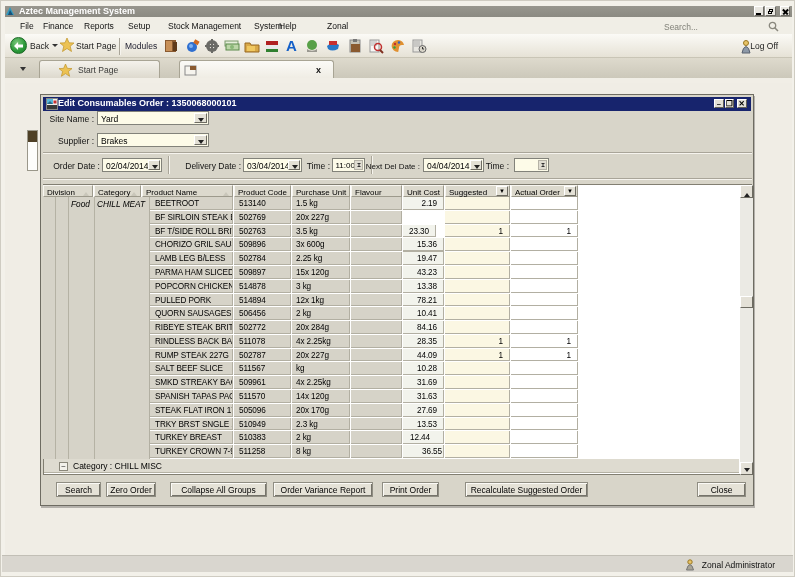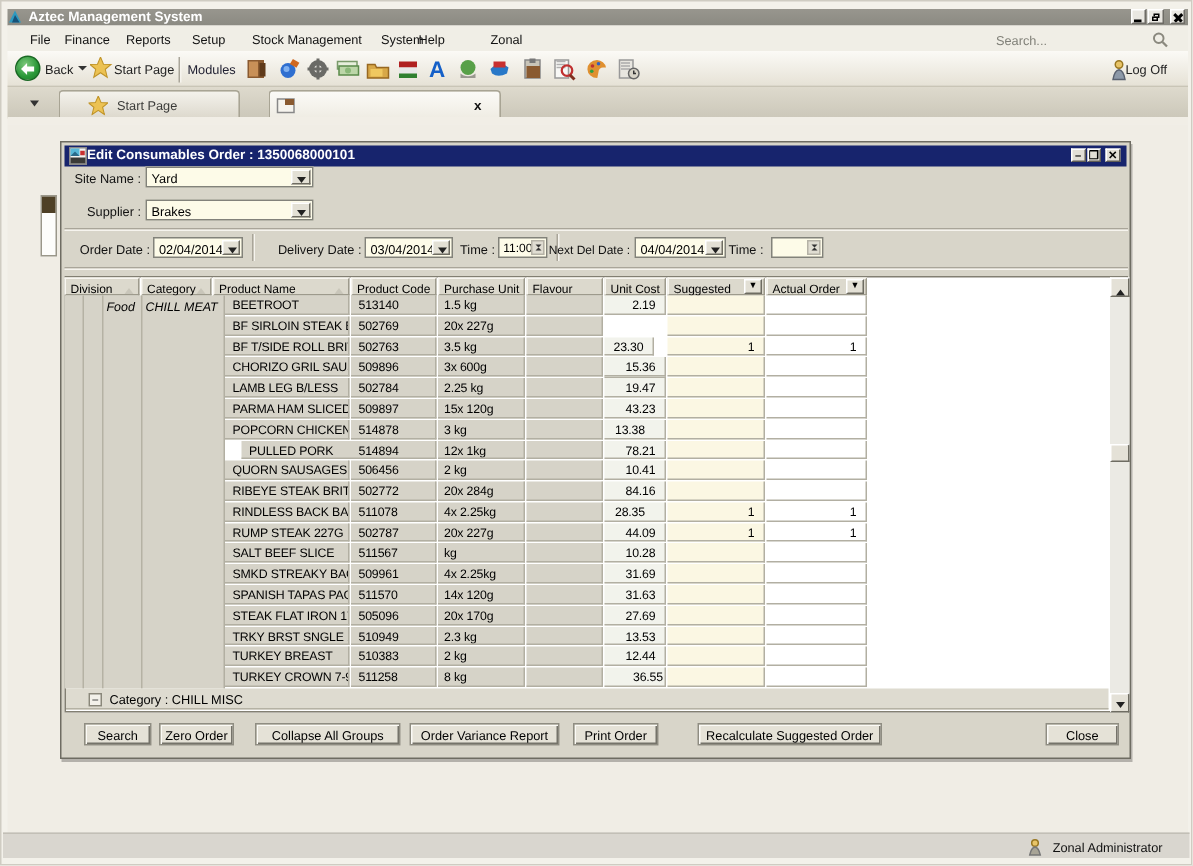"13.38" div.c { text-align: center -> right }
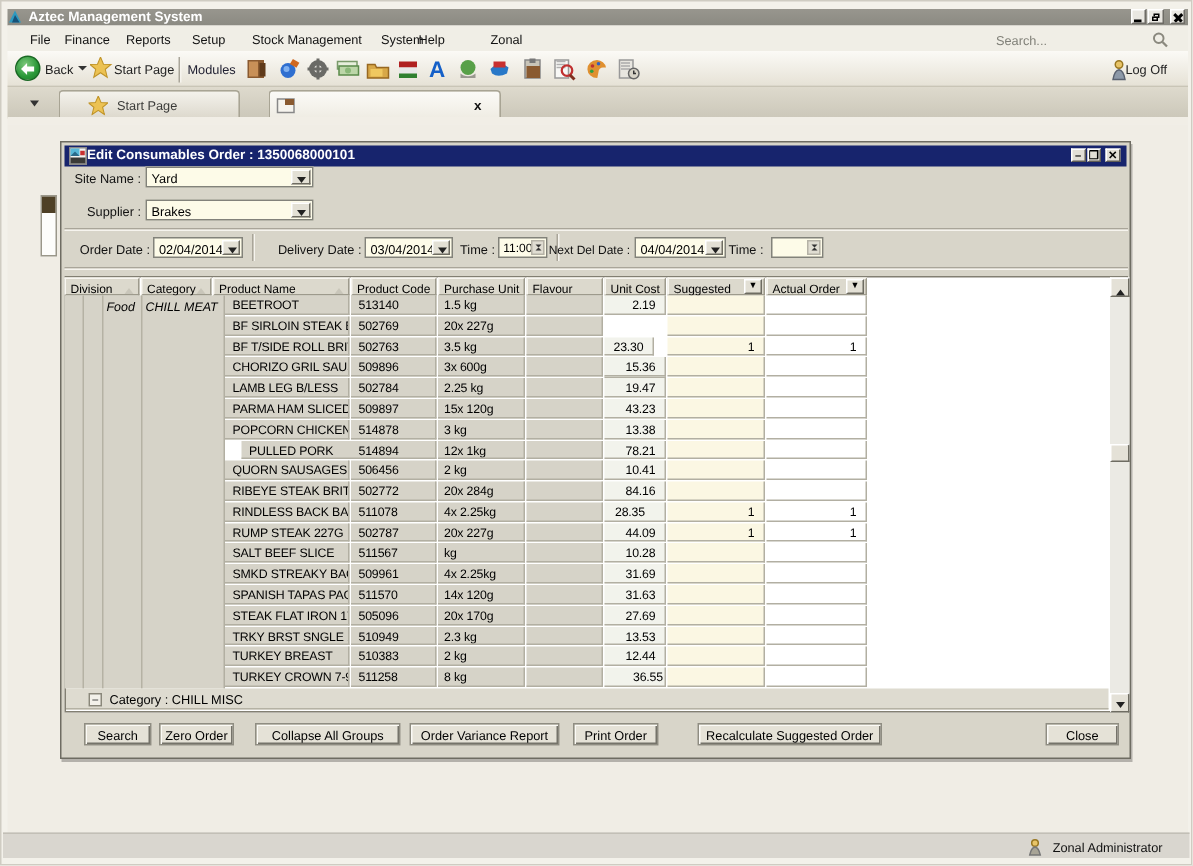"PULLED PORK" div.c { left: 160px -> 149px }
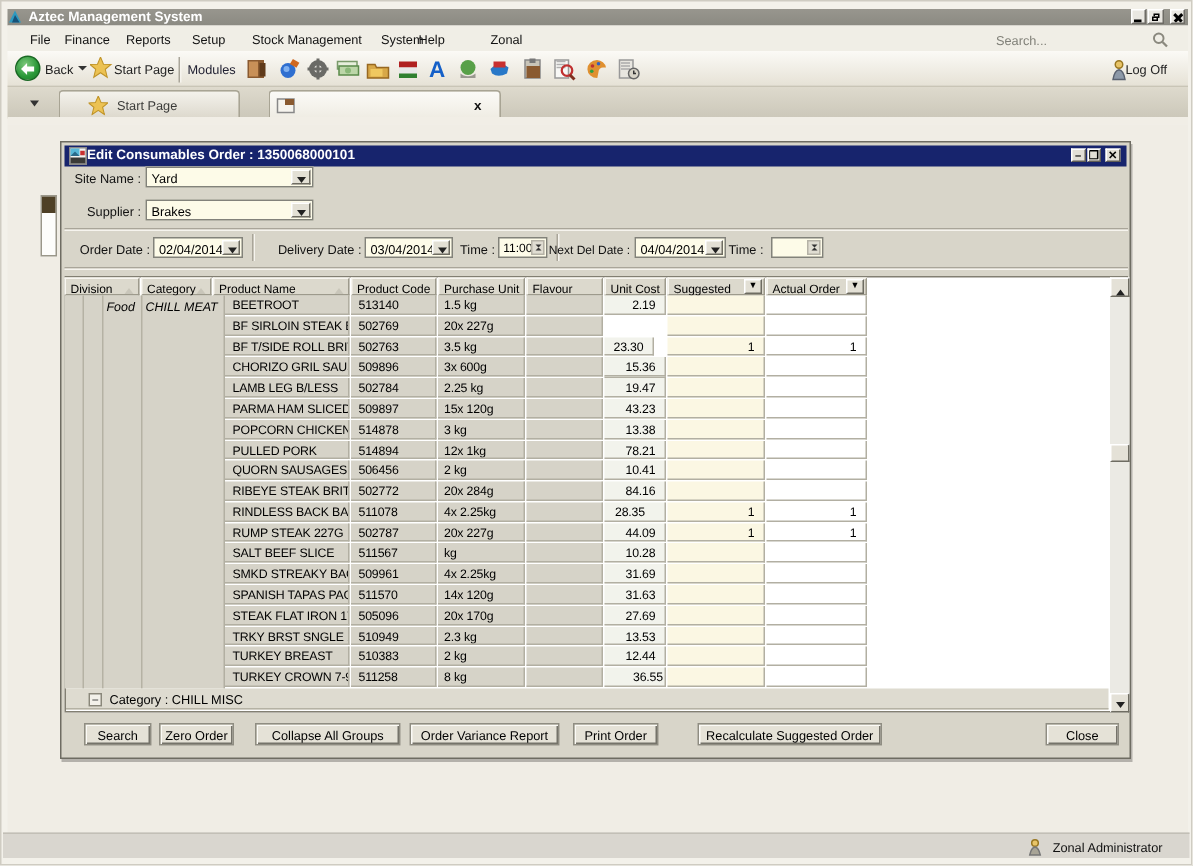"28.35" div.c { text-align: center -> right }
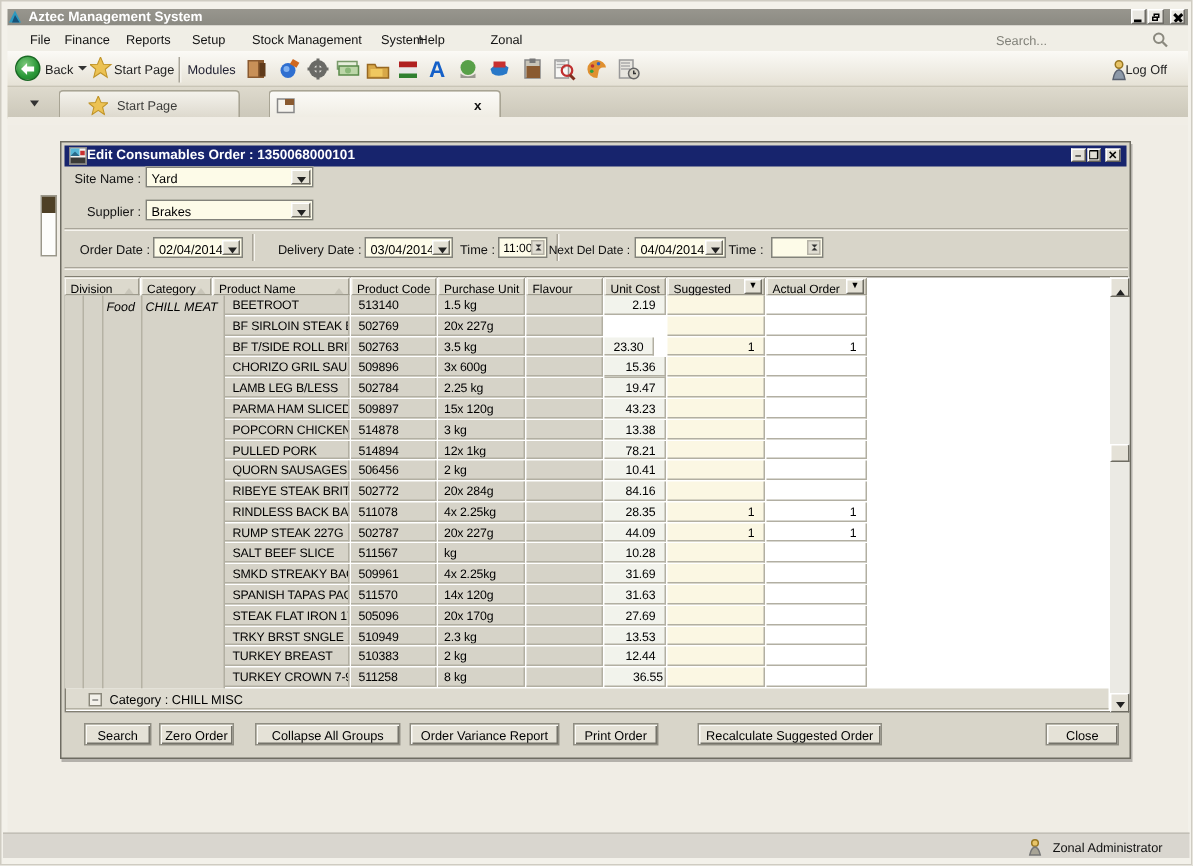"12.44" div.c { text-align: right -> center }
